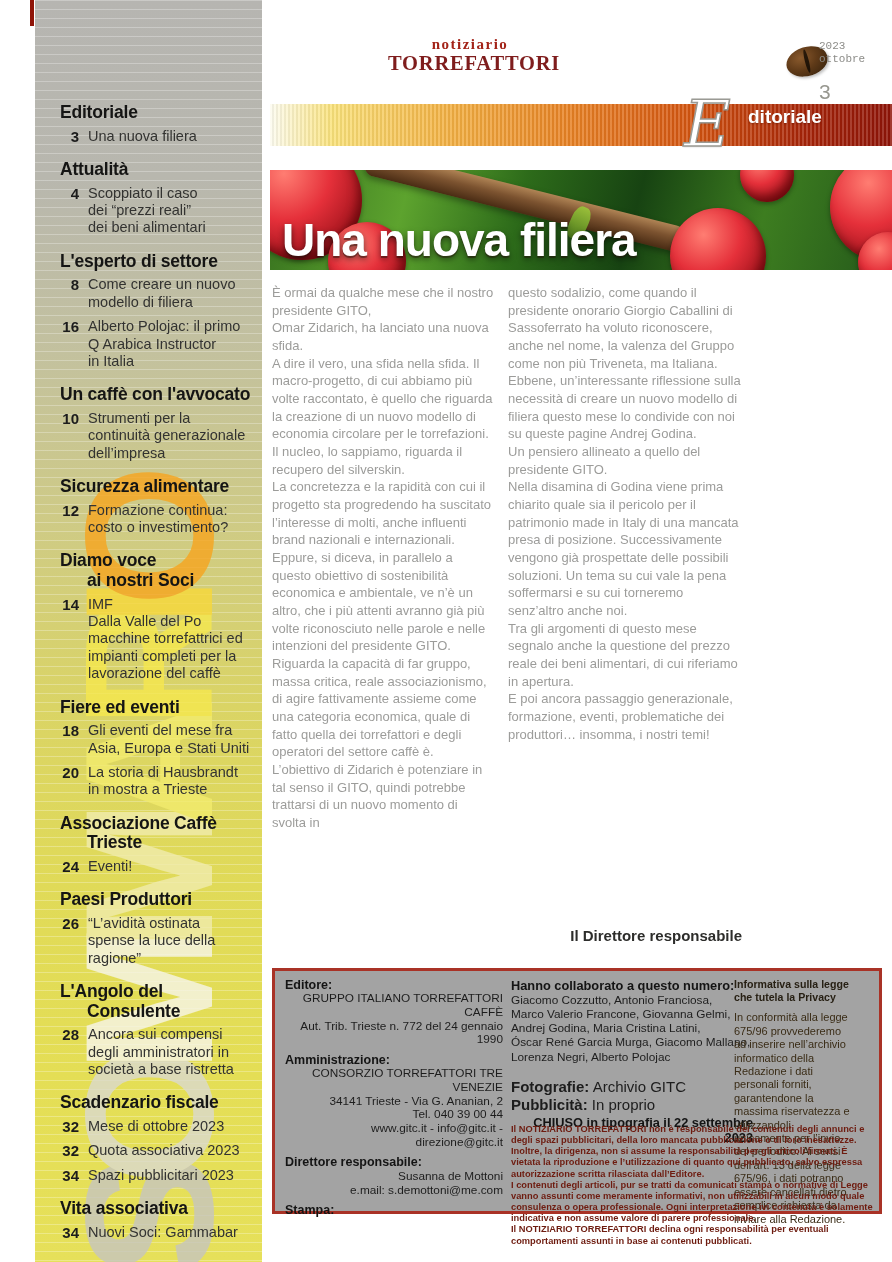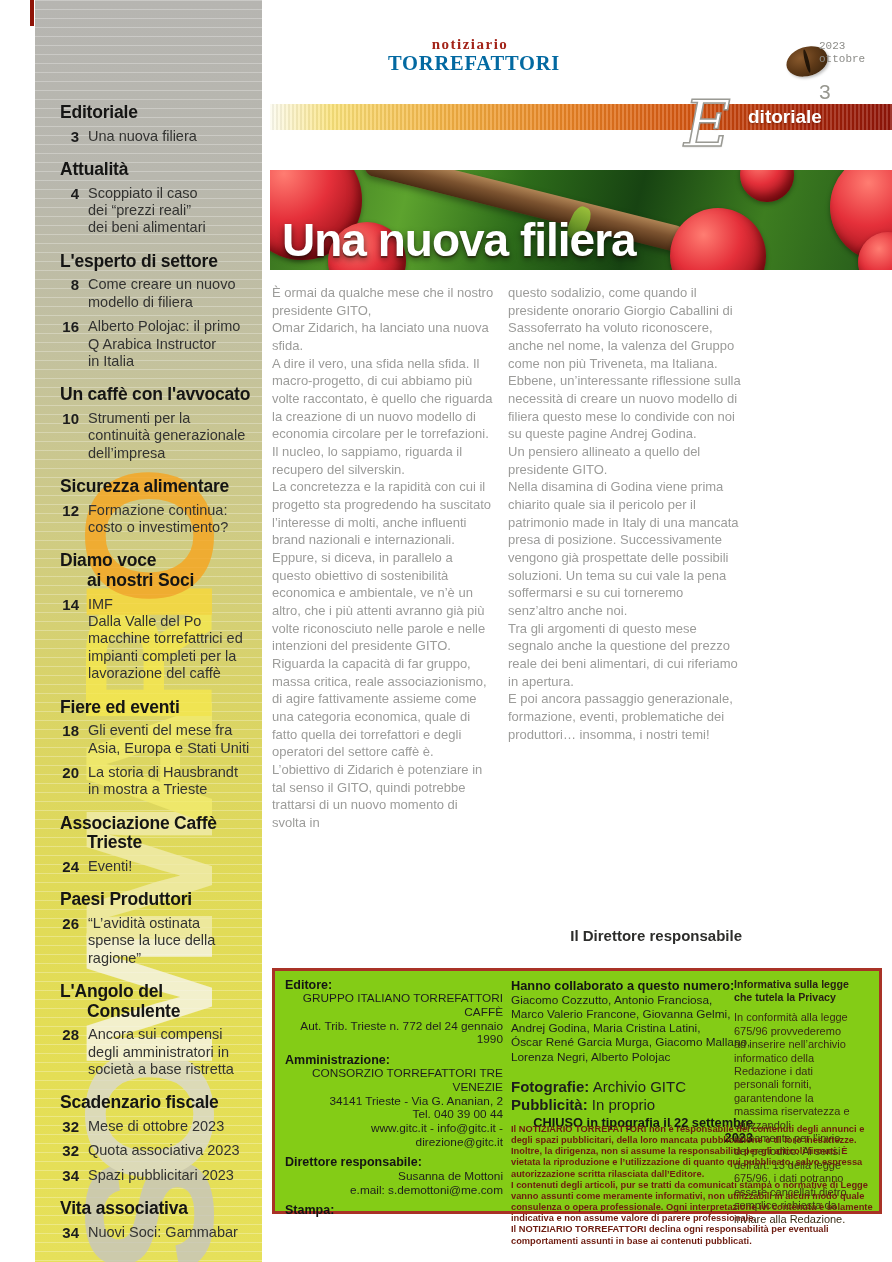"TORREFATTORI" .logo .mast { color: #0369a1 -> #7f1d1d }
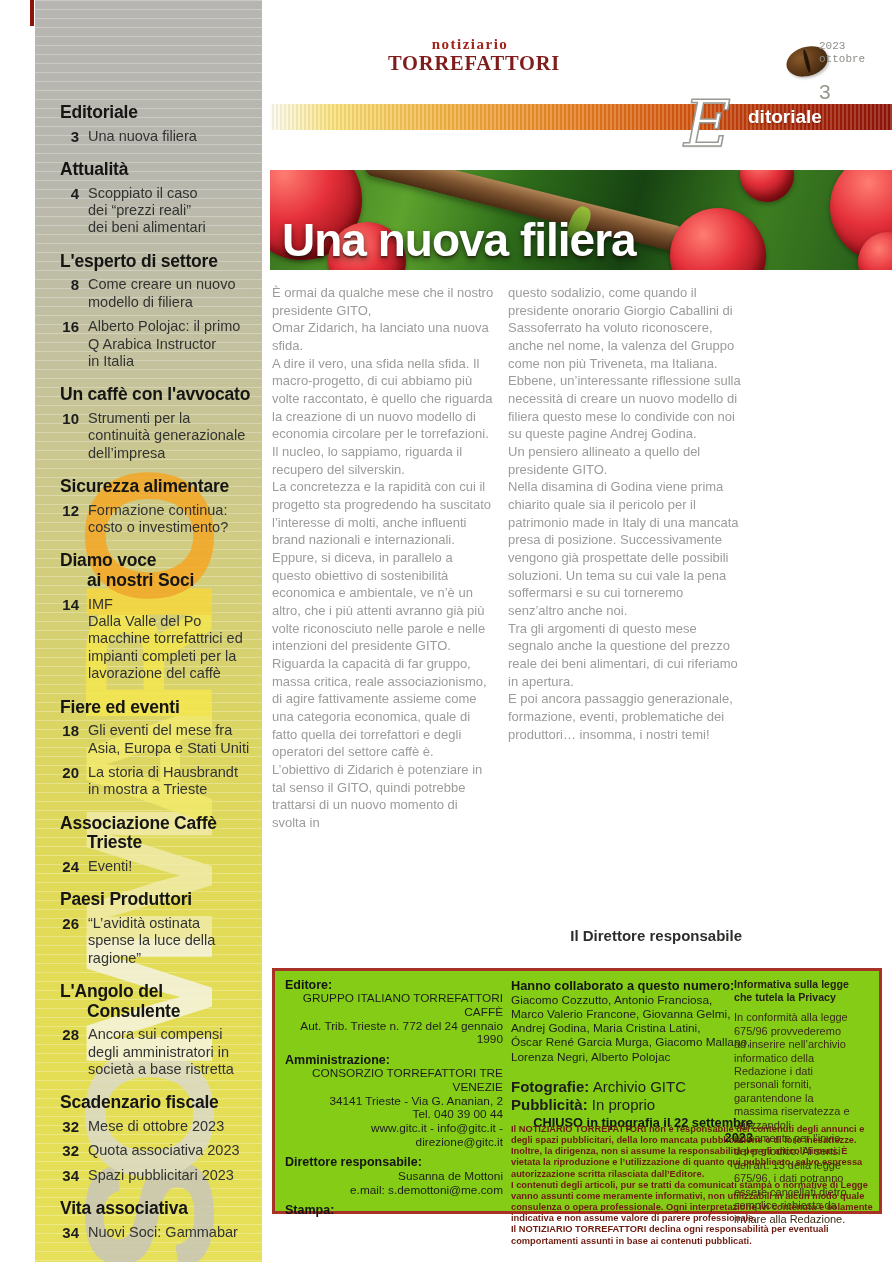"ditoriale" .banner { height: 26px -> 42px }
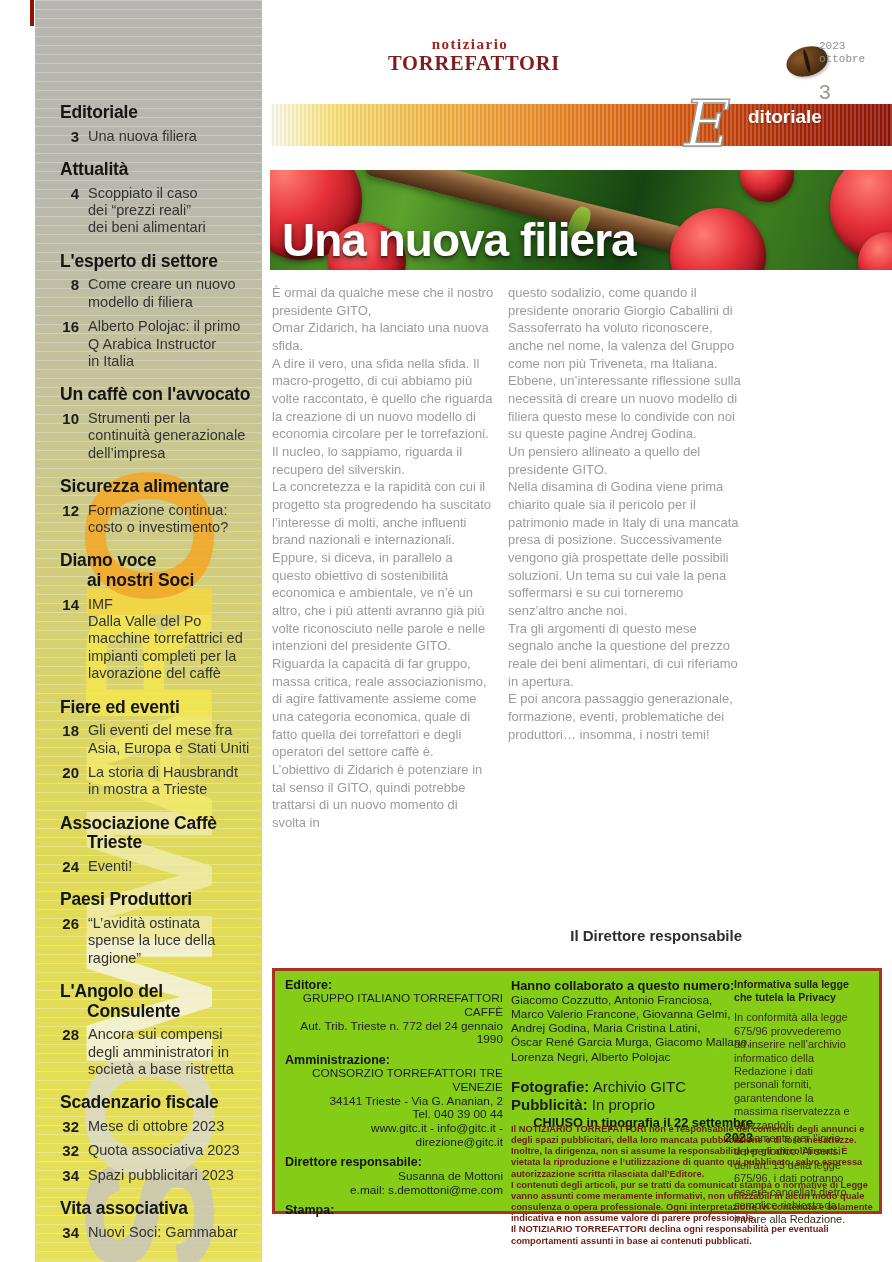"Editore:" .colophon-box { background: #84cc16 -> #a3a3a3 }
